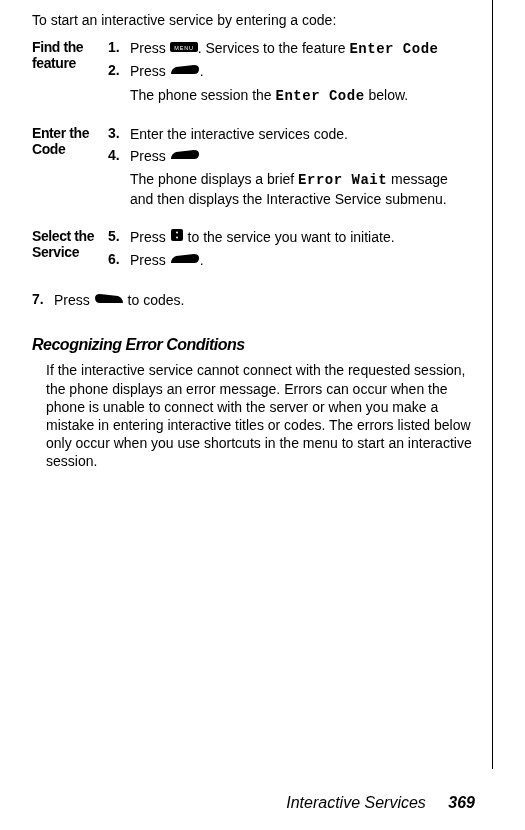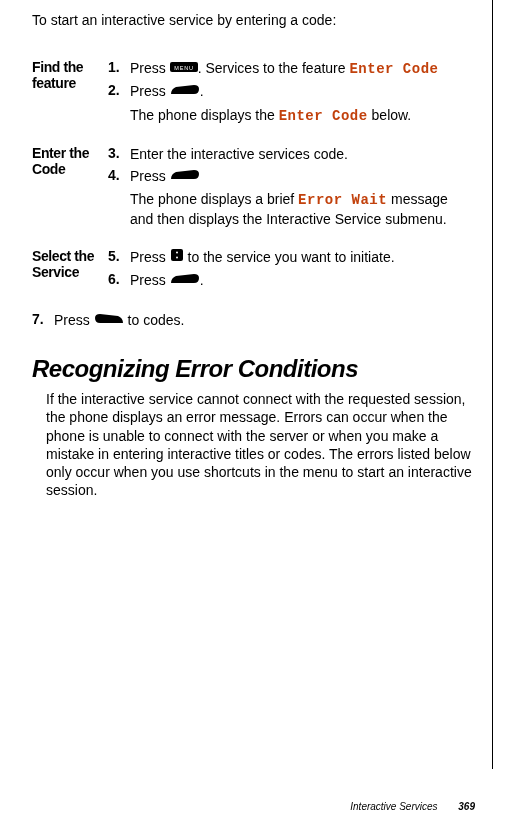"To start an interactive service" .intro { margin-bottom: 22px -> 2px }
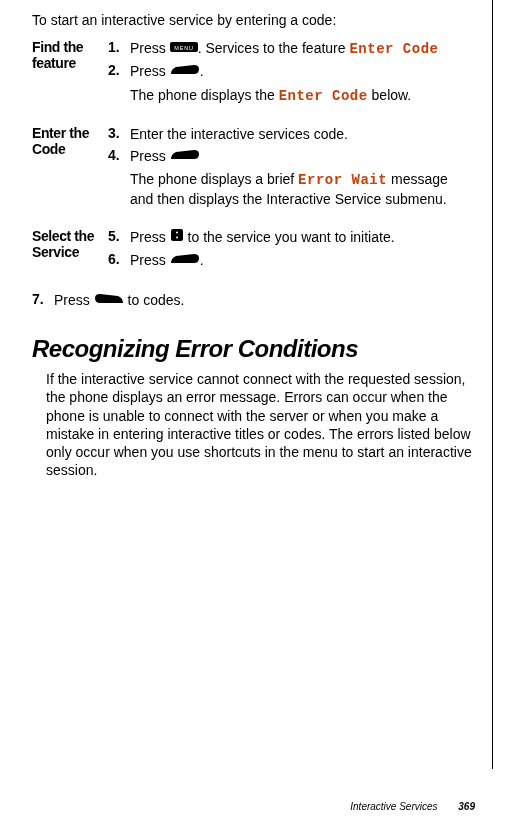"Enter Code" .mono { color: #c2410c -> #000000 }
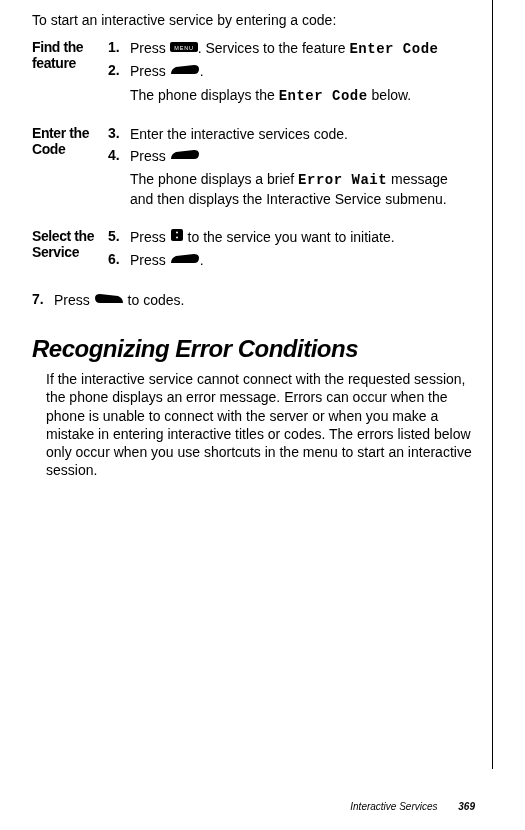"The phone displays the" span { text: displays -> session }
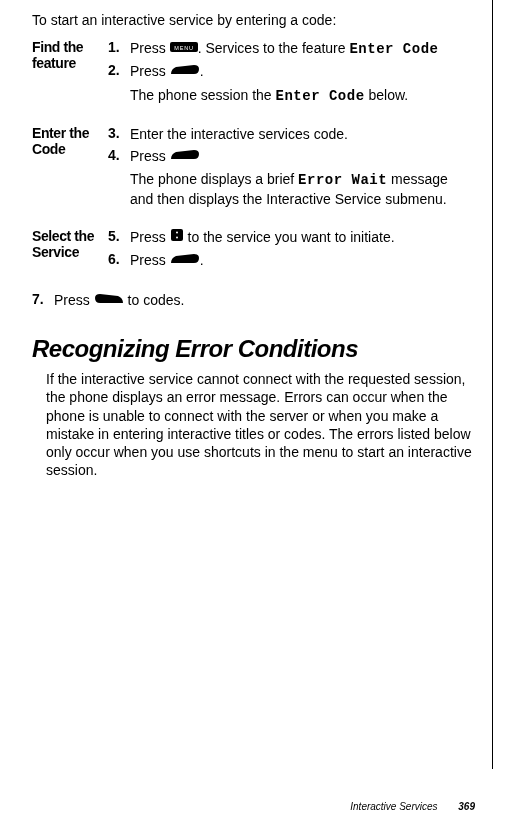"Recognizing Error Conditions" .h2 { font-size: 24px -> 16px }
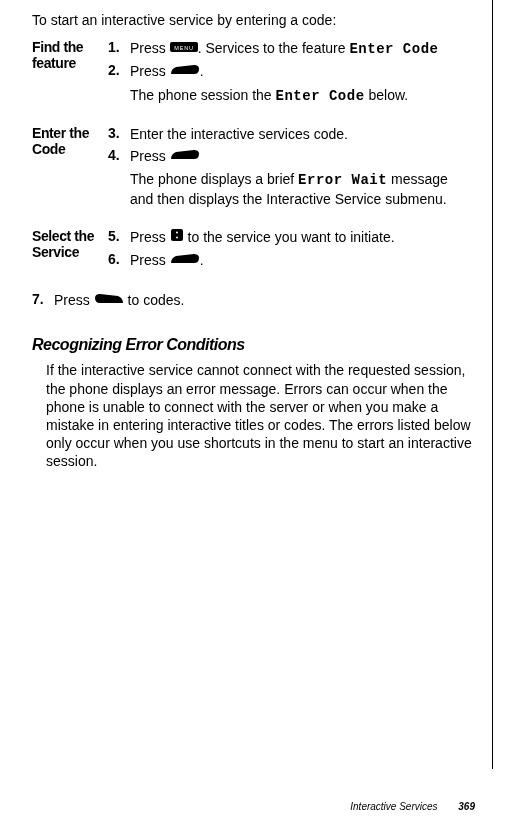"Interactive Services 369" .footer { font-size: 10px -> 16px }
